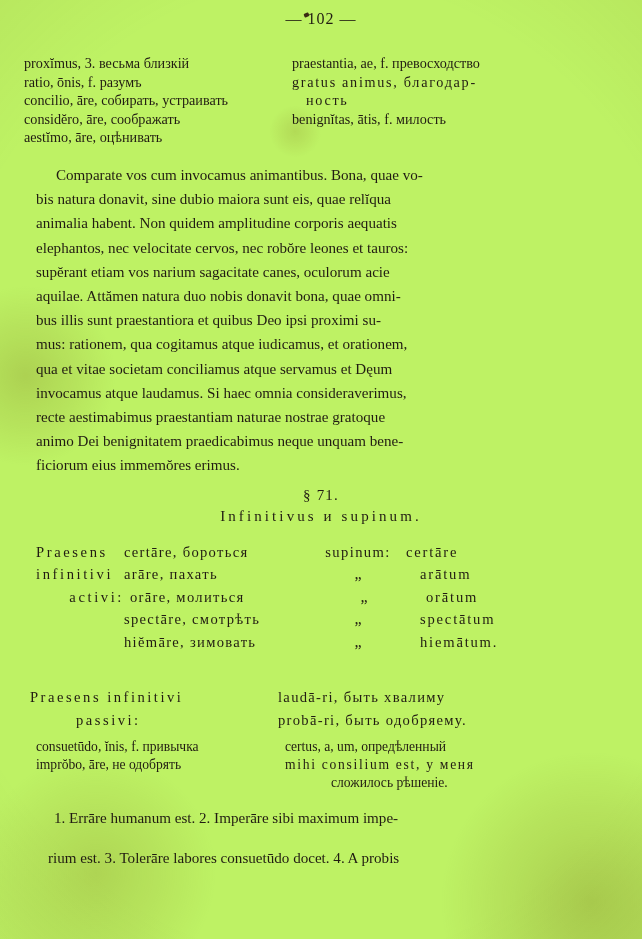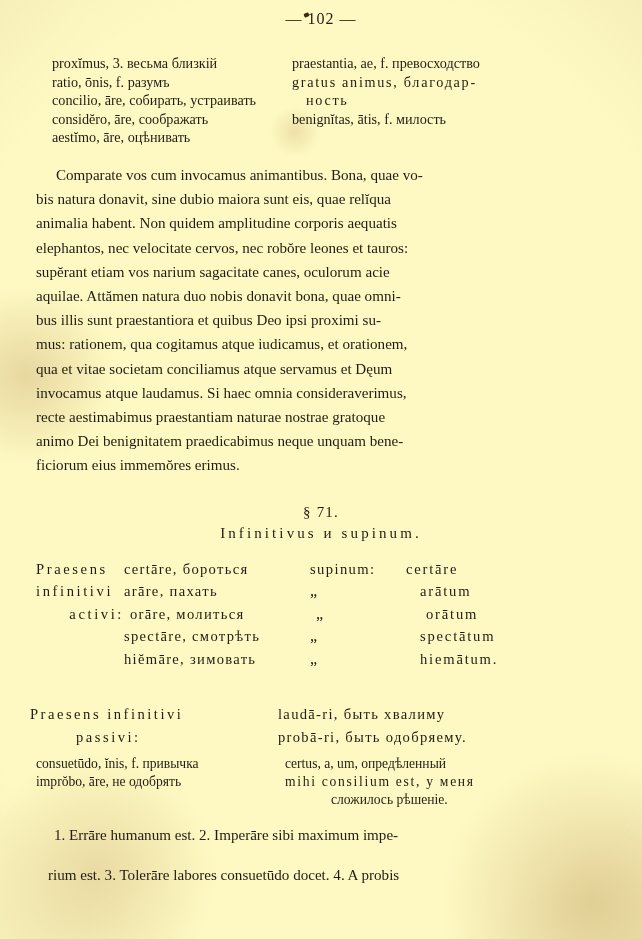"— 102 —" .page { background-color: #fef9c3 -> #bef264 }
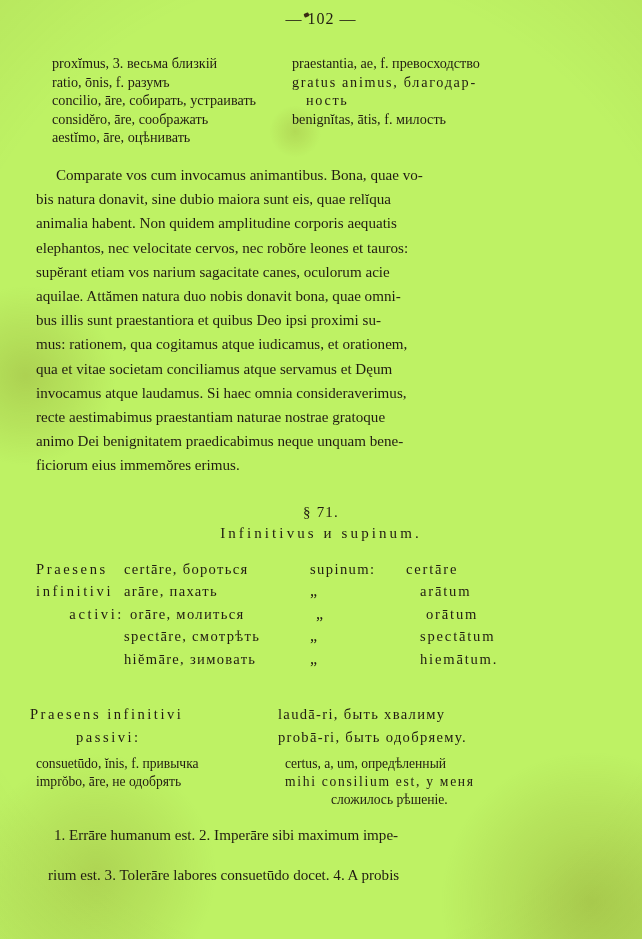"proxĭmus, 3. весьма близкій" .vocab-top .col-l { padding-left: 52px -> 24px }
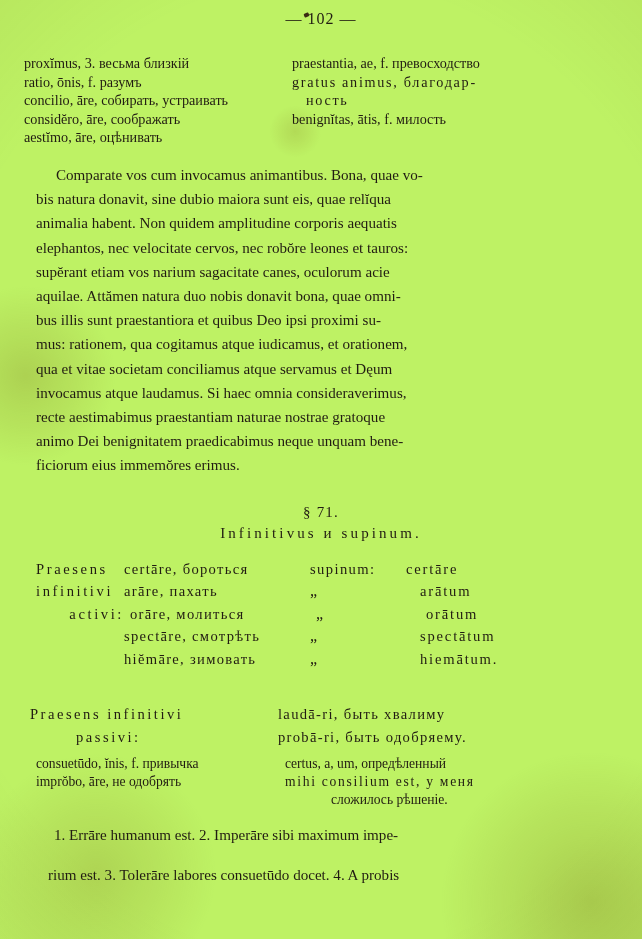"§ 71." .sect { margin-top: 26px -> 9px }
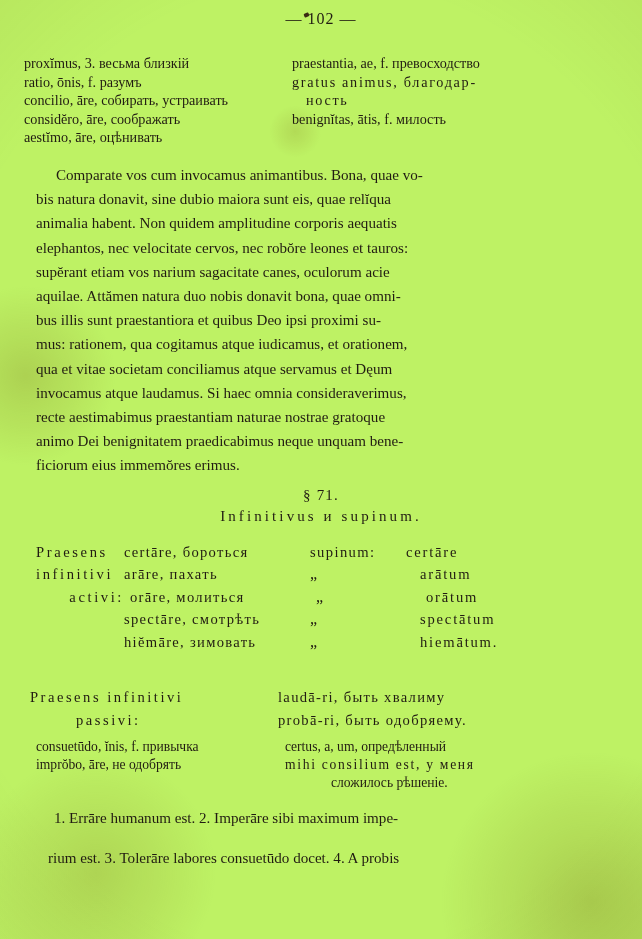"supinum:" .c-mid { text-align: none -> center }
